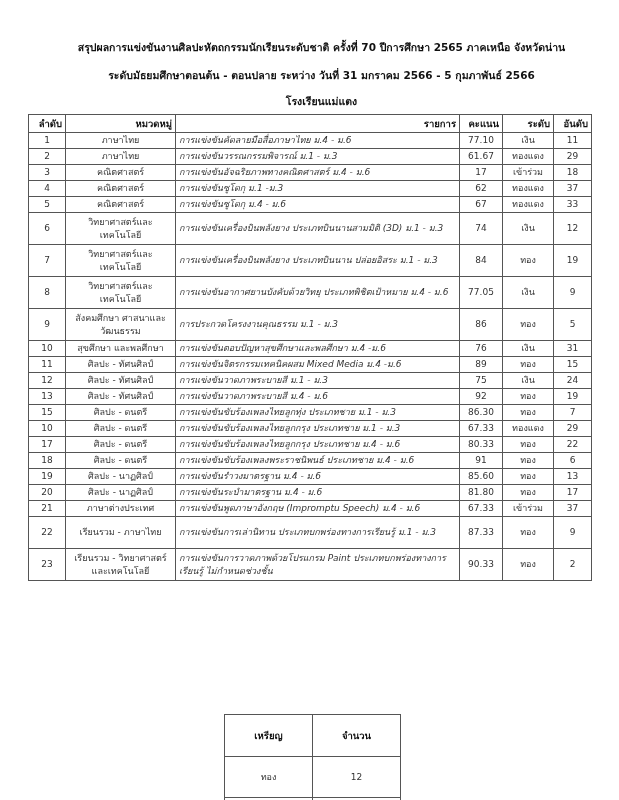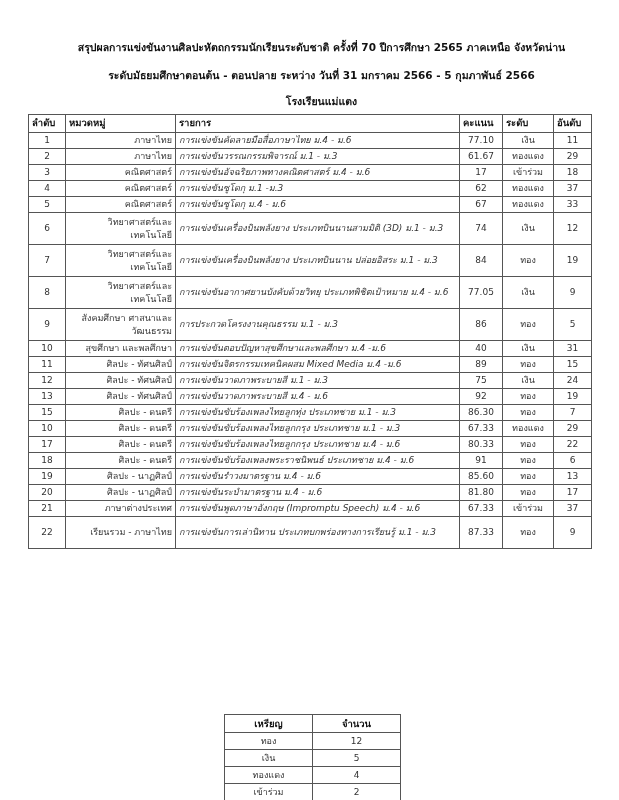"ลำดับ" #results th { font-family: Liberation Mono, monospace -> none; text-align: left -> right }
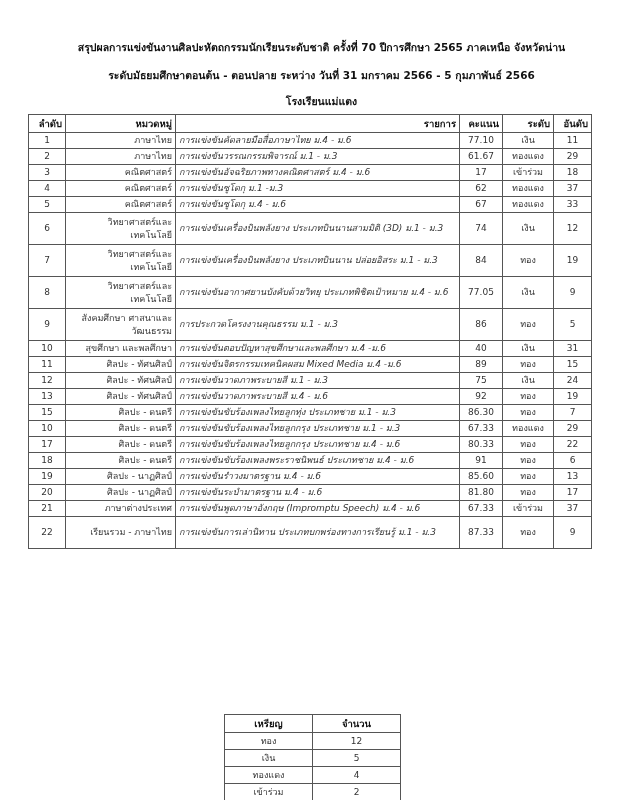"ภาษาไทย" #results td.cat { text-align: right -> center }
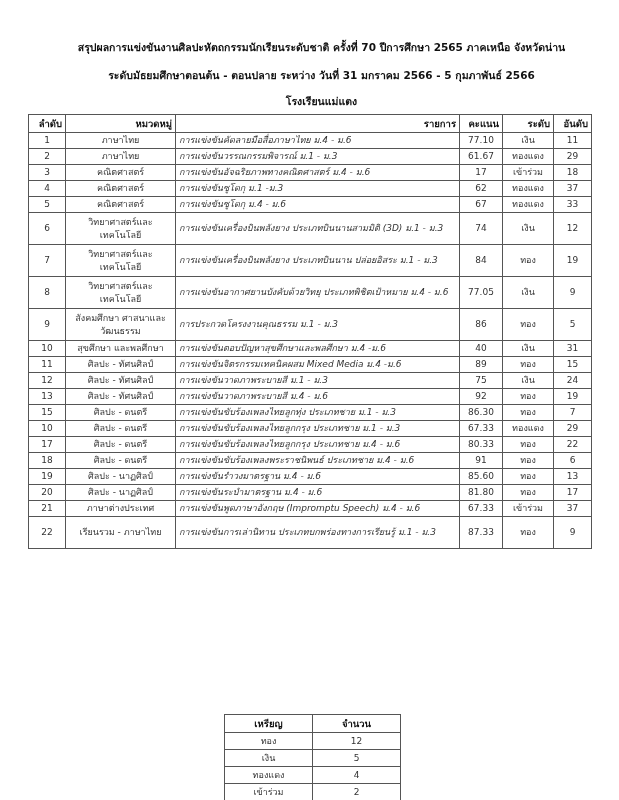"40" td.c { text: 40 -> 76 }
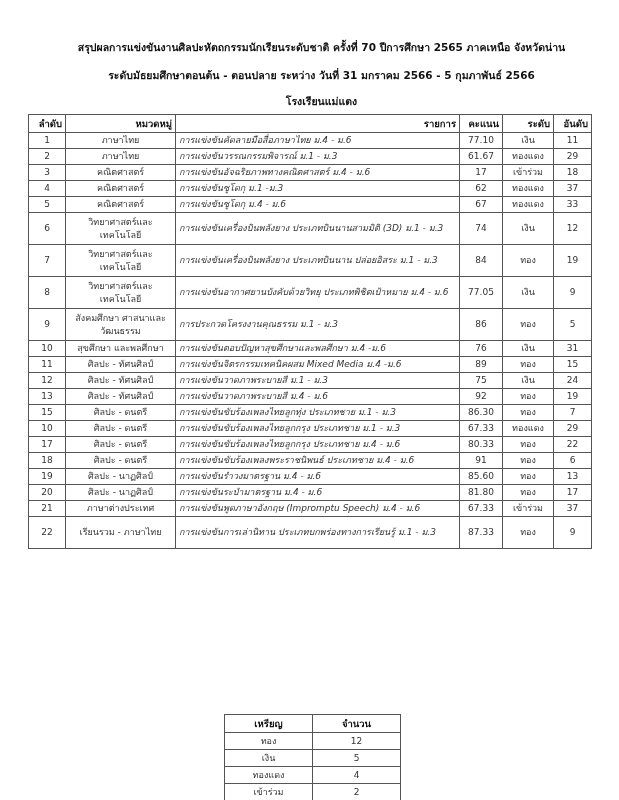"23" tr.double { html: none -> <tr> <td>23</td> <td>เรียนรวม - วิทยาศาสตร์และเทคโนโลยี</td> <td>การแข่งขันการวาดภาพด้วยโปรแกรม Paint ประเภทบกพร่องทางการเรียนรู้ ไม่กำหนดช่วงชั้น</td> <td>90.33</td> <td>ทอง</td> <td>2</td> </tr> }
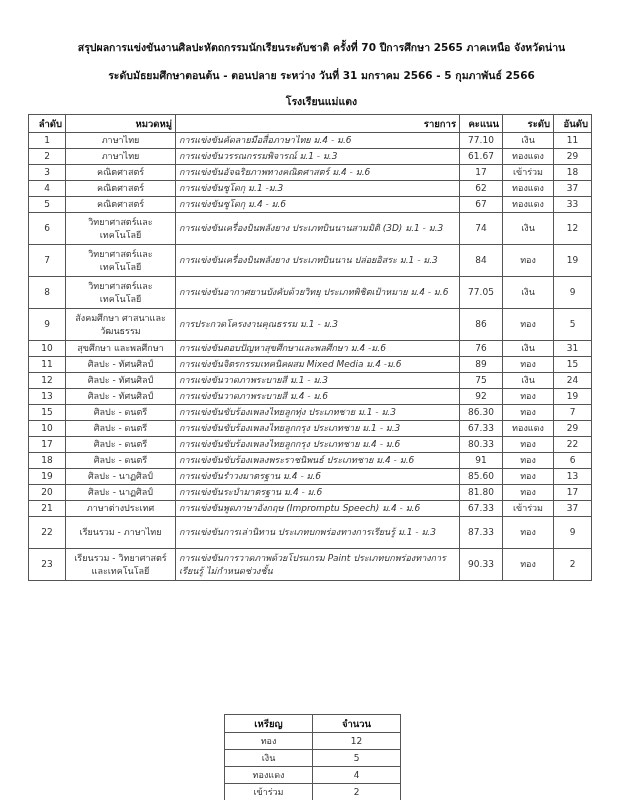"เหรียญ" #summary th, #summary td { padding: 1px 2px -> 13px 2px }
